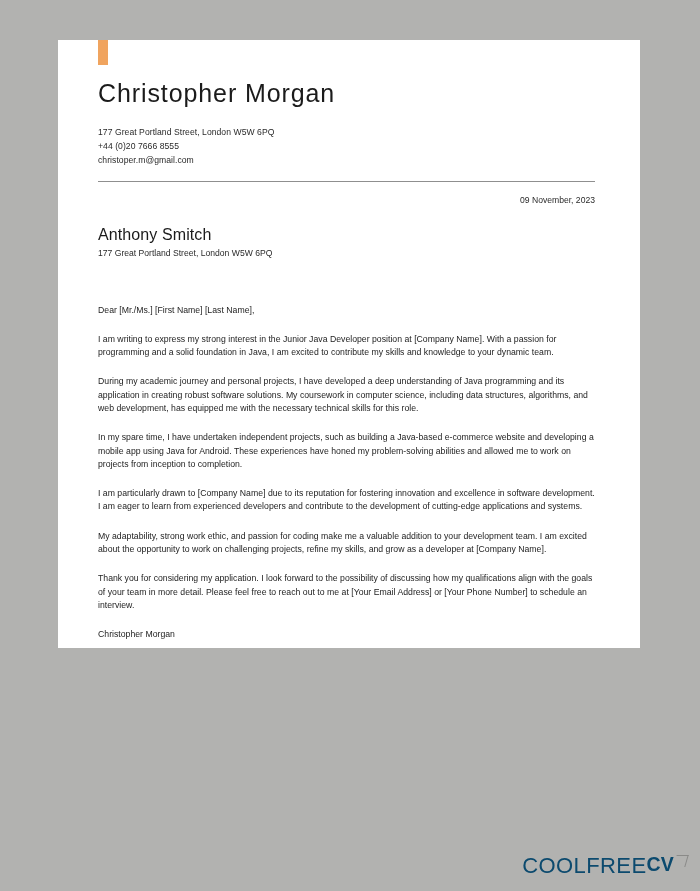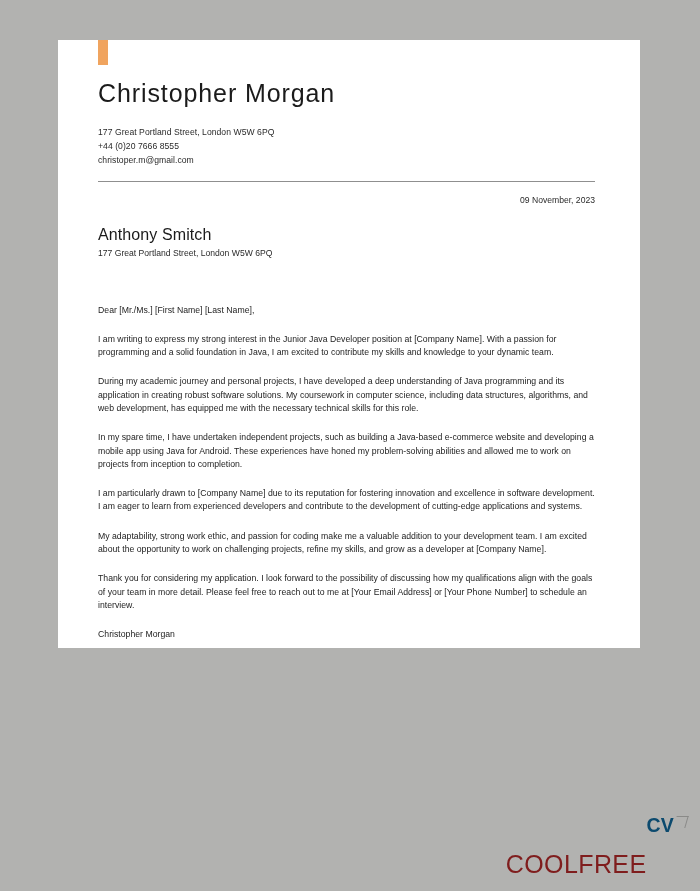"COOLFREE" #wm-cool { color: #7f1d1d -> #0c4a6e; font-size: 25px -> 22px; margin-top: 36px -> none }
